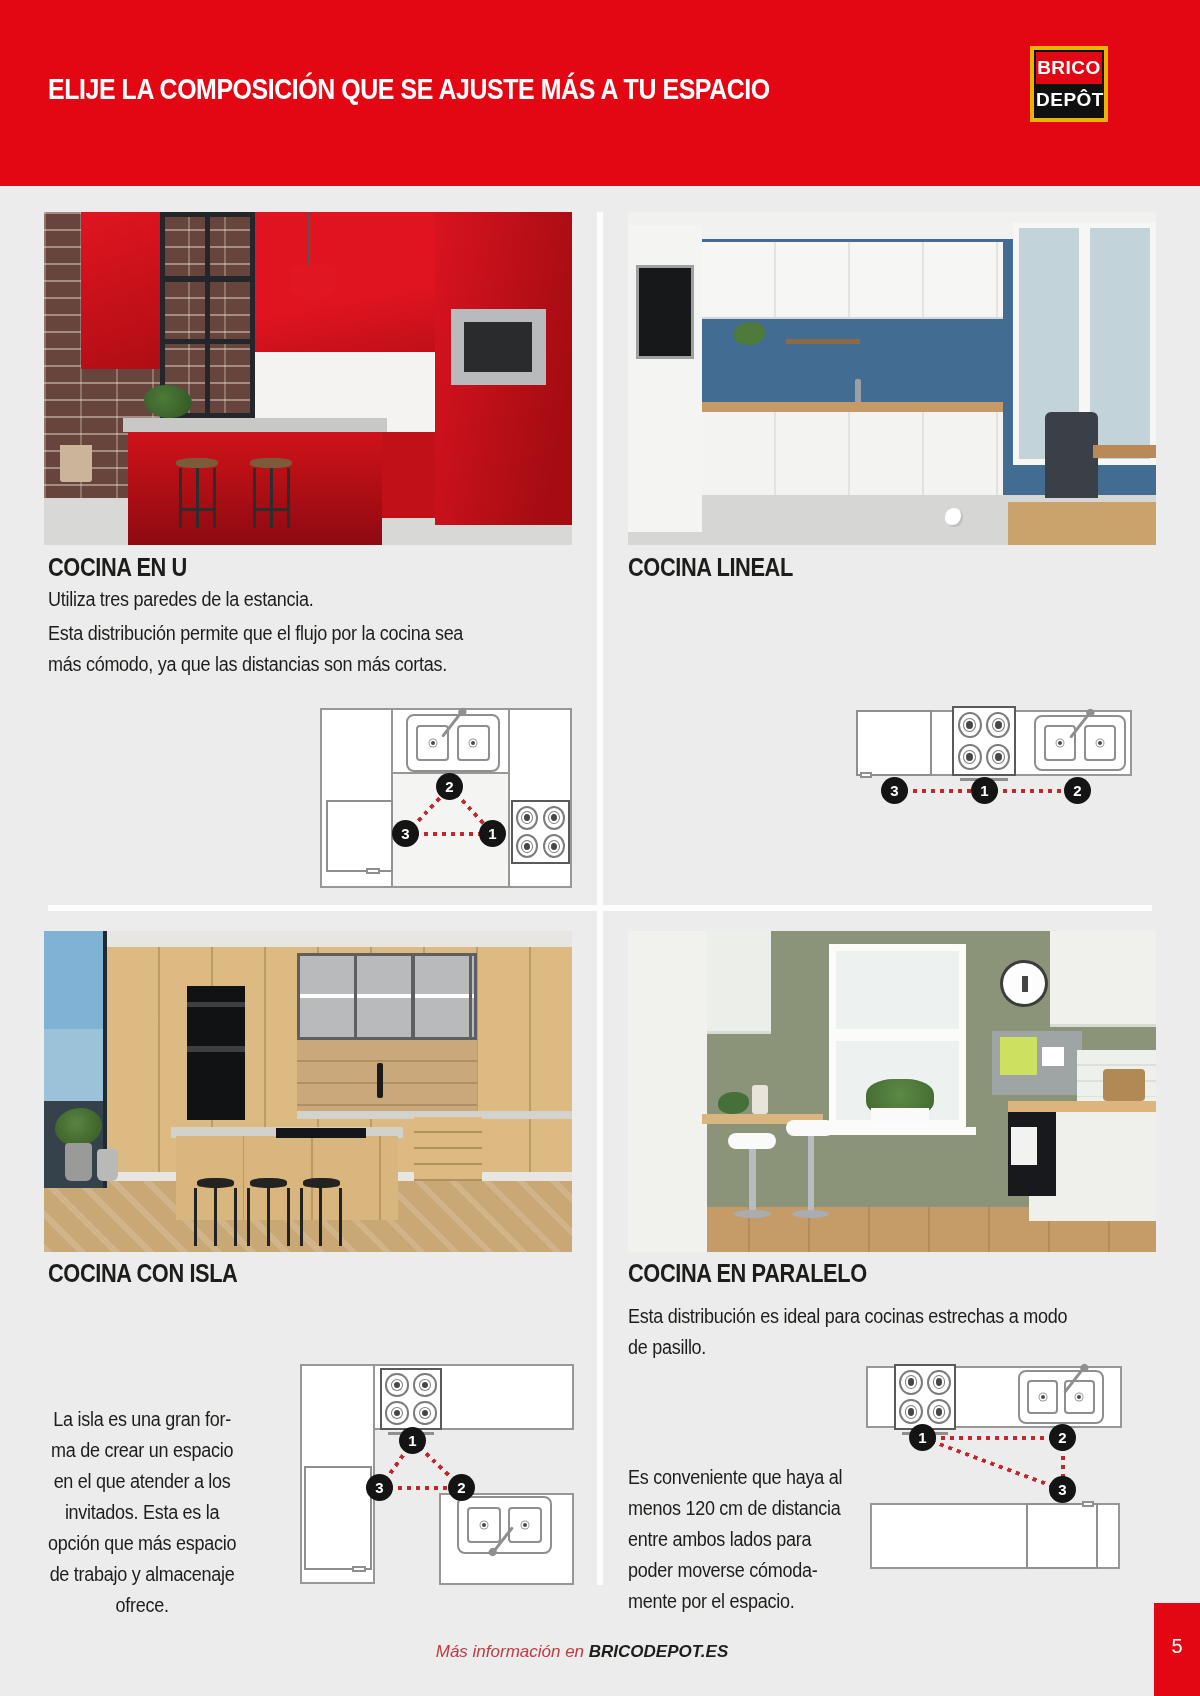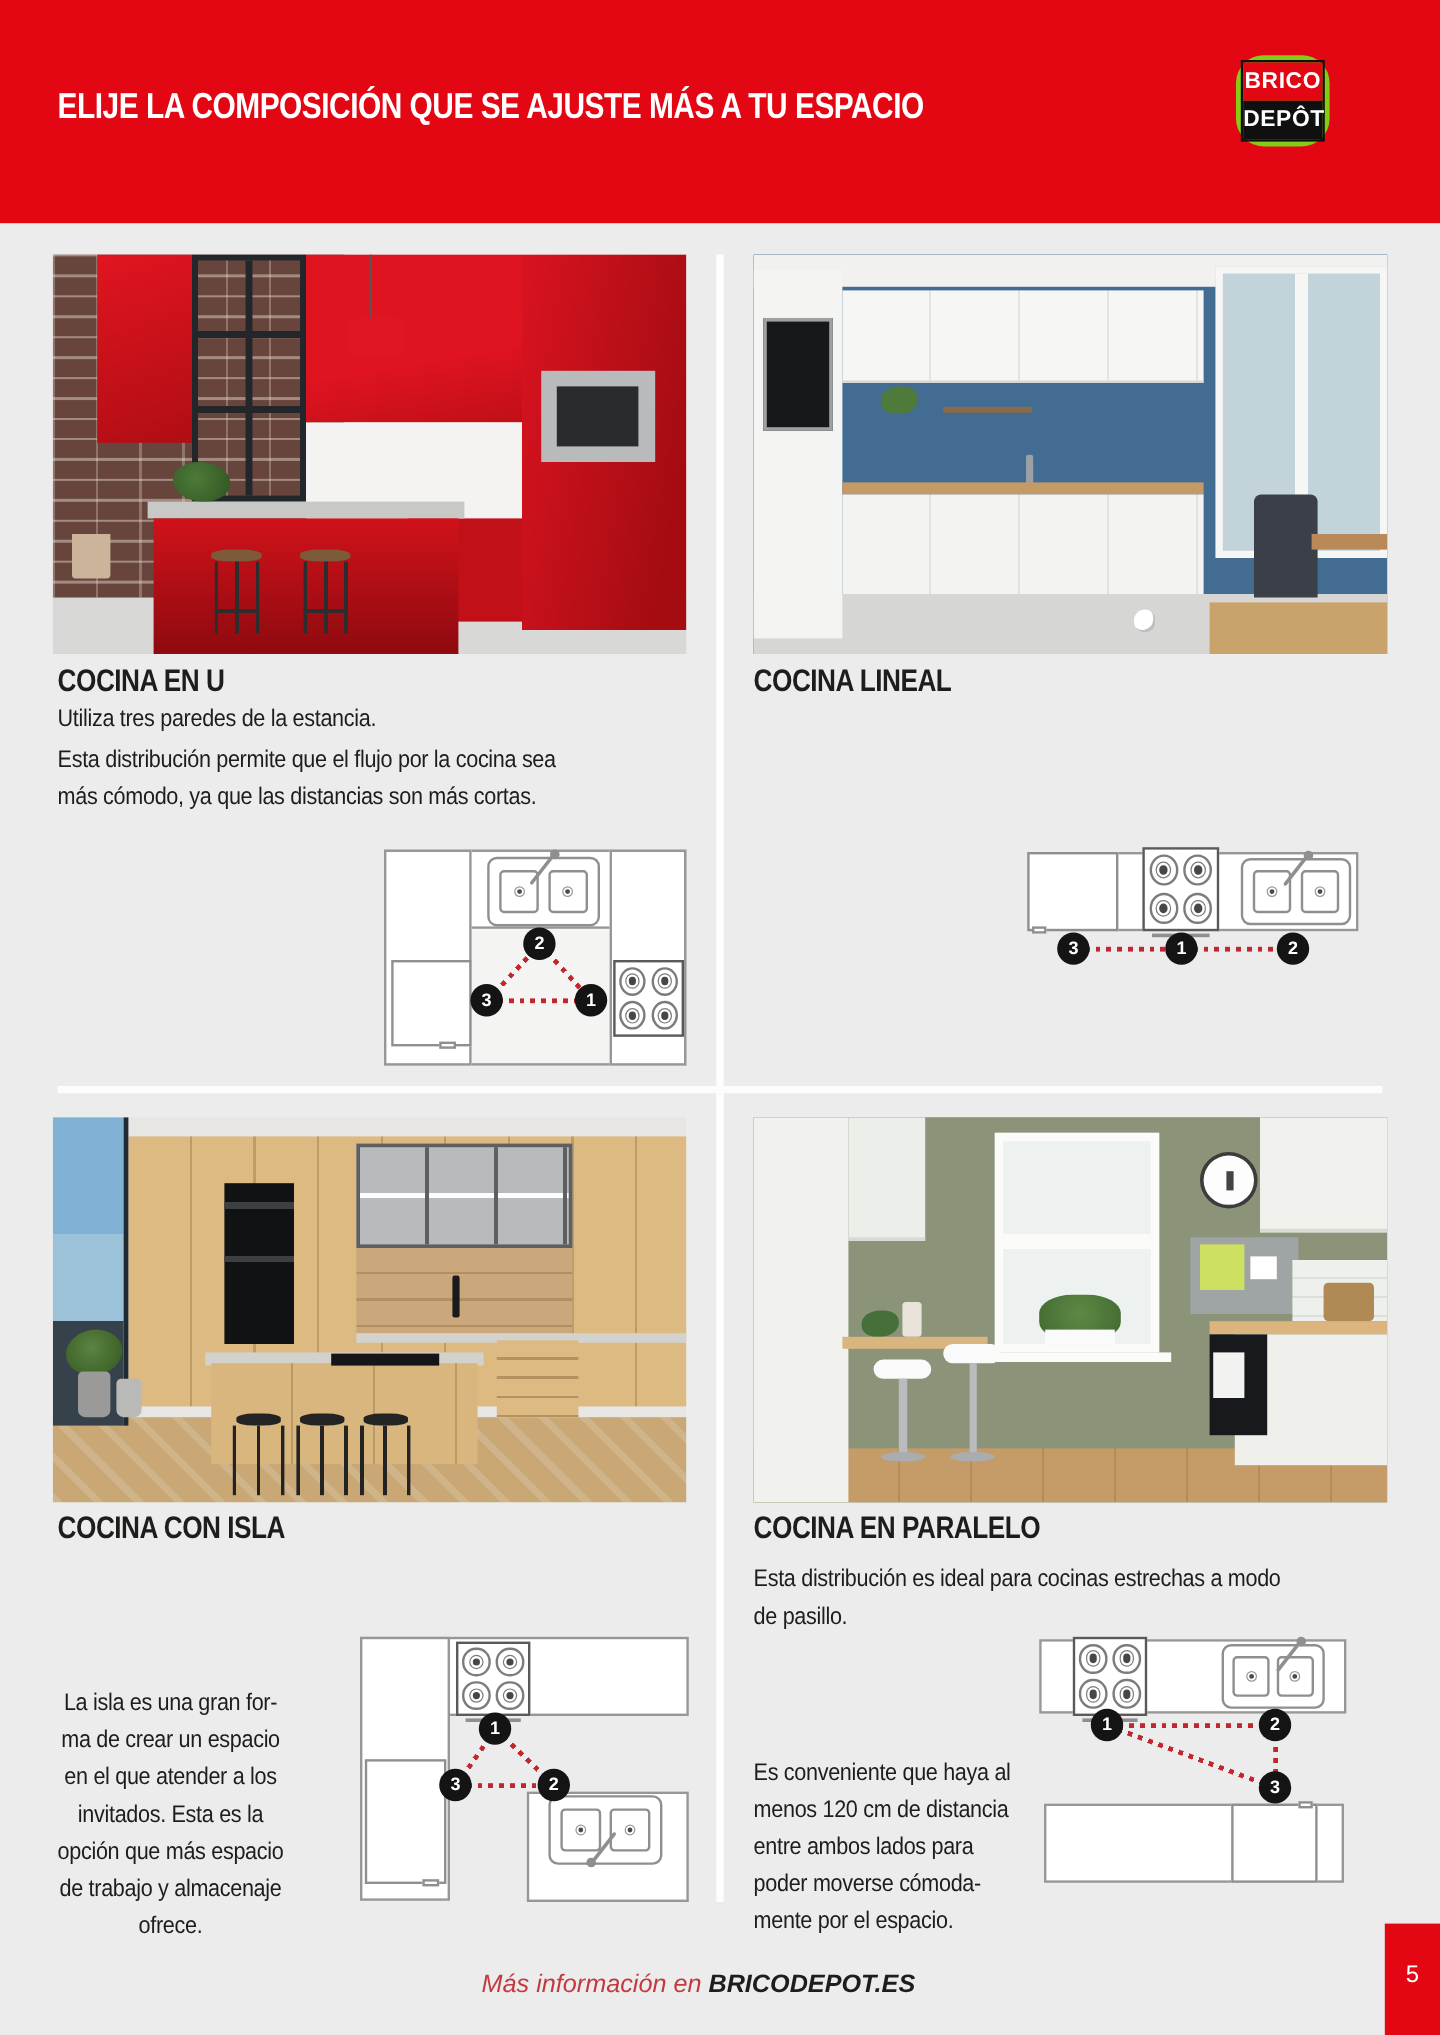"BRICO" .logo { background: #84cc16 -> #eab308; border-radius: 23px -> none }
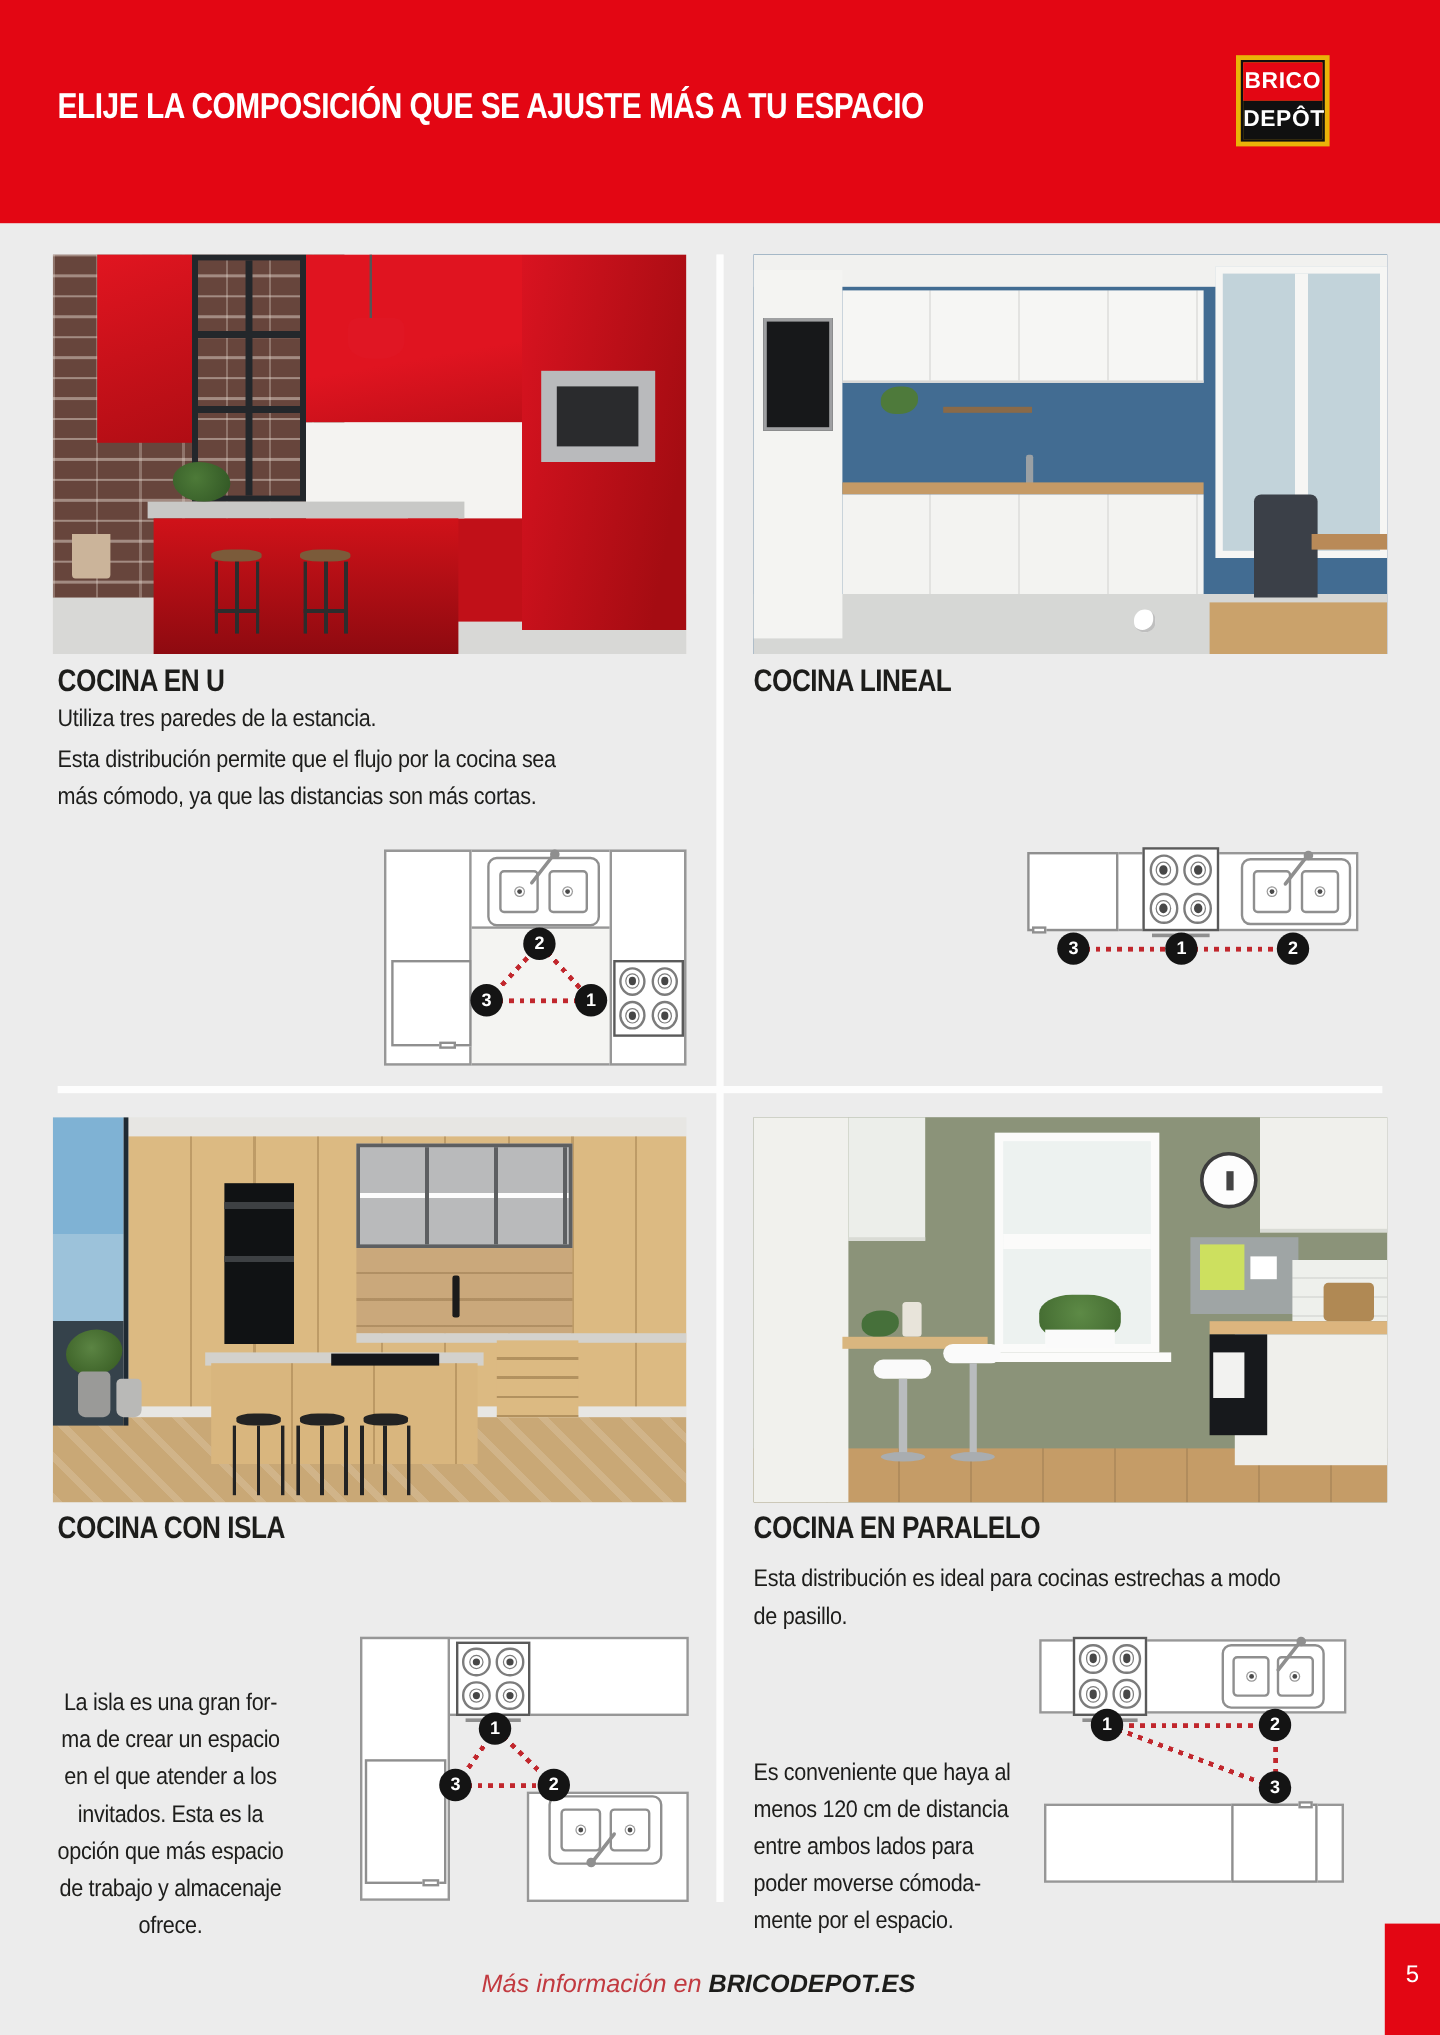"Más información en BRICODEPOT.ES" .footer { font-size: 21px -> 17px }
